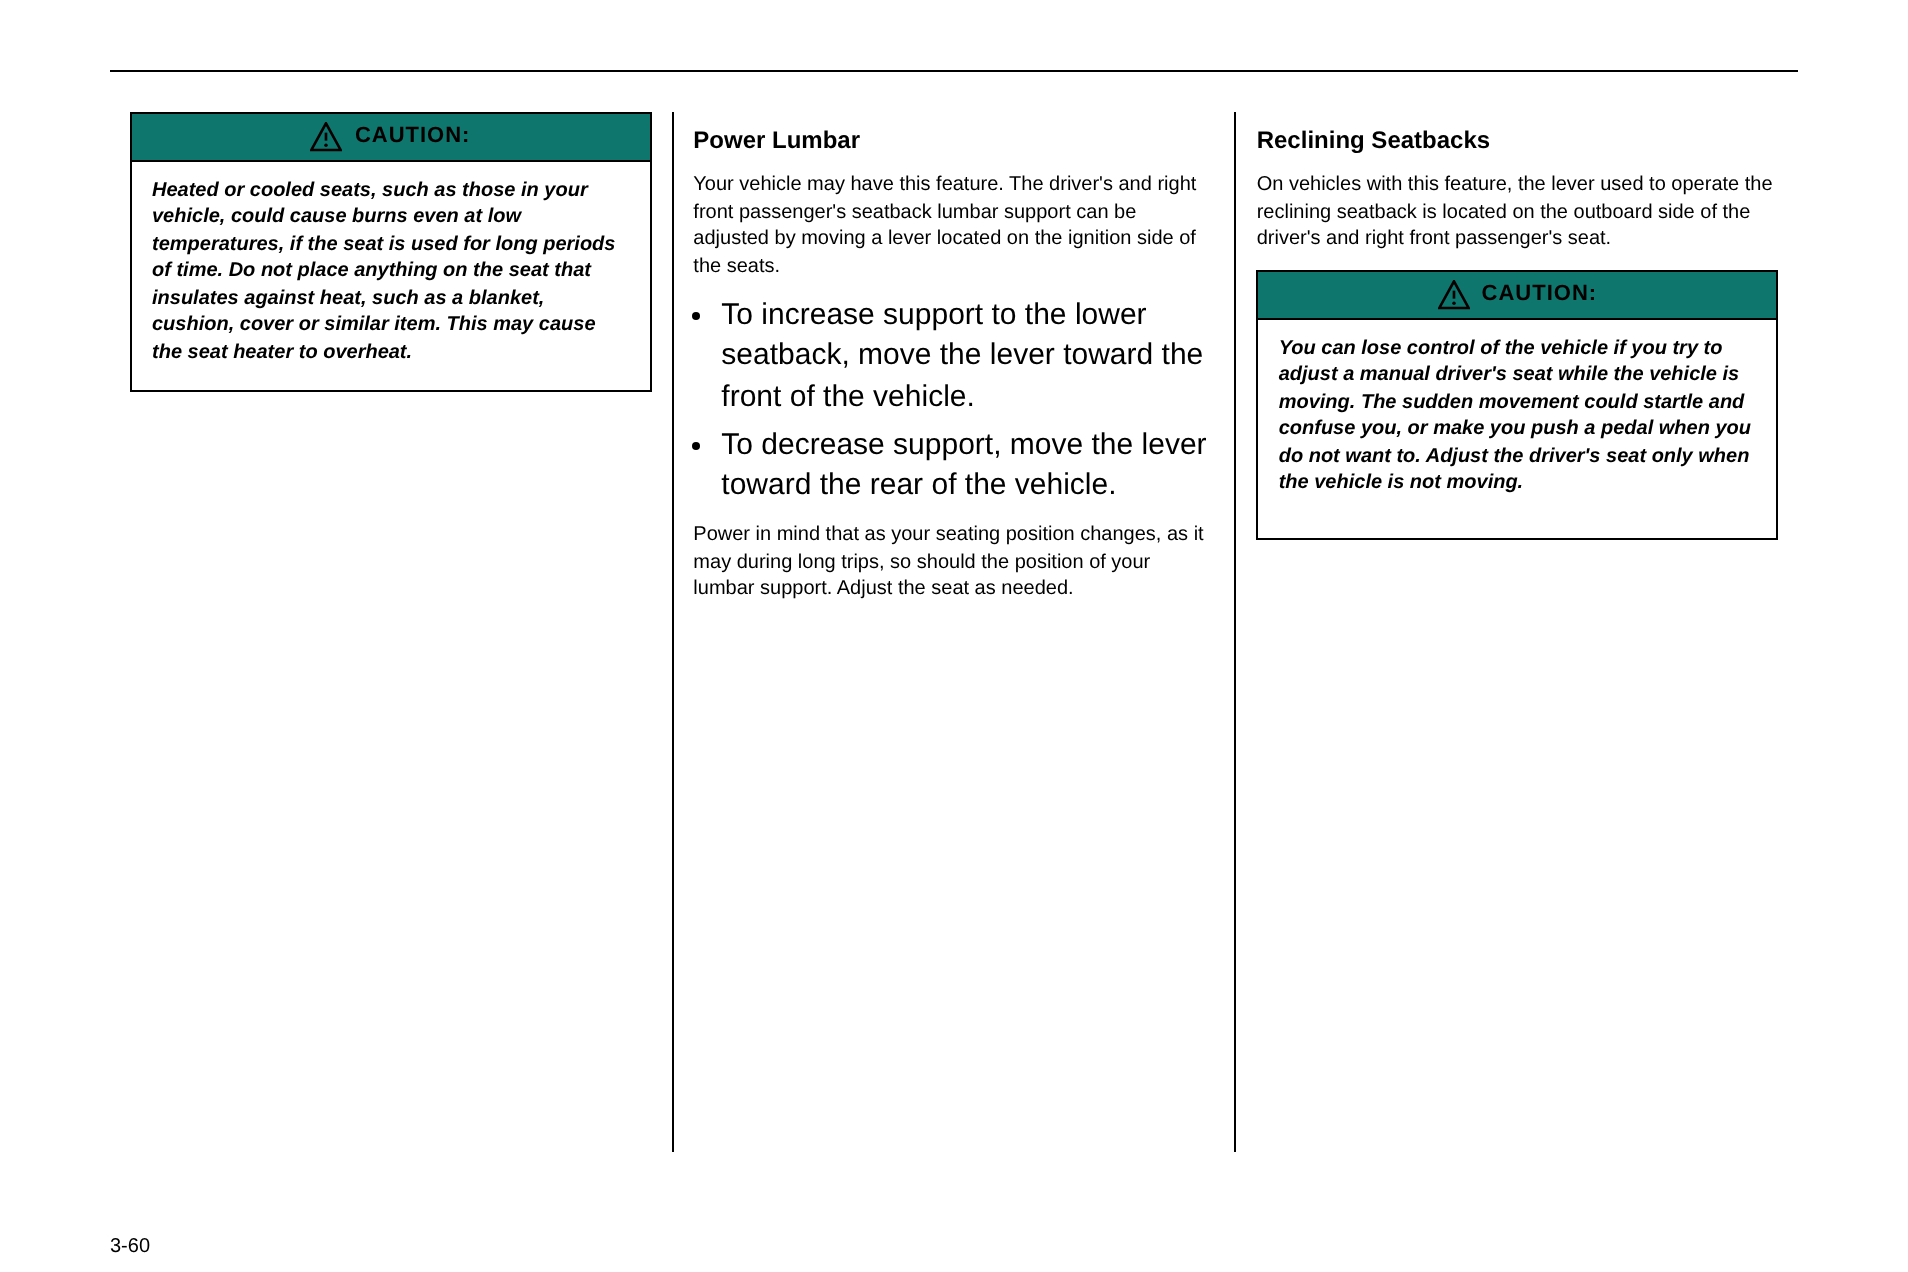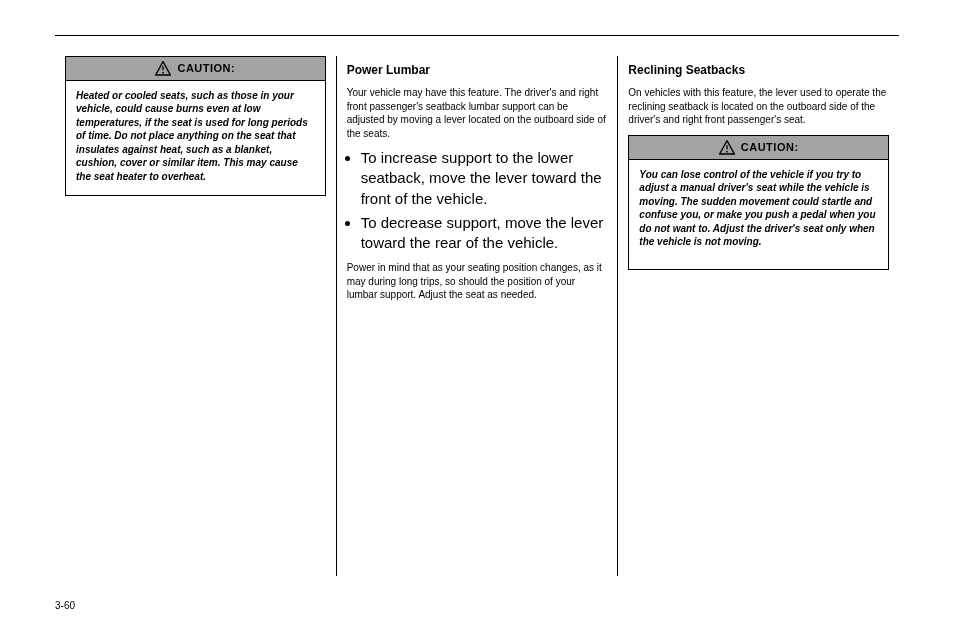"CAUTION:" .caution-header { background: #a3a3a3 -> #0f766e }
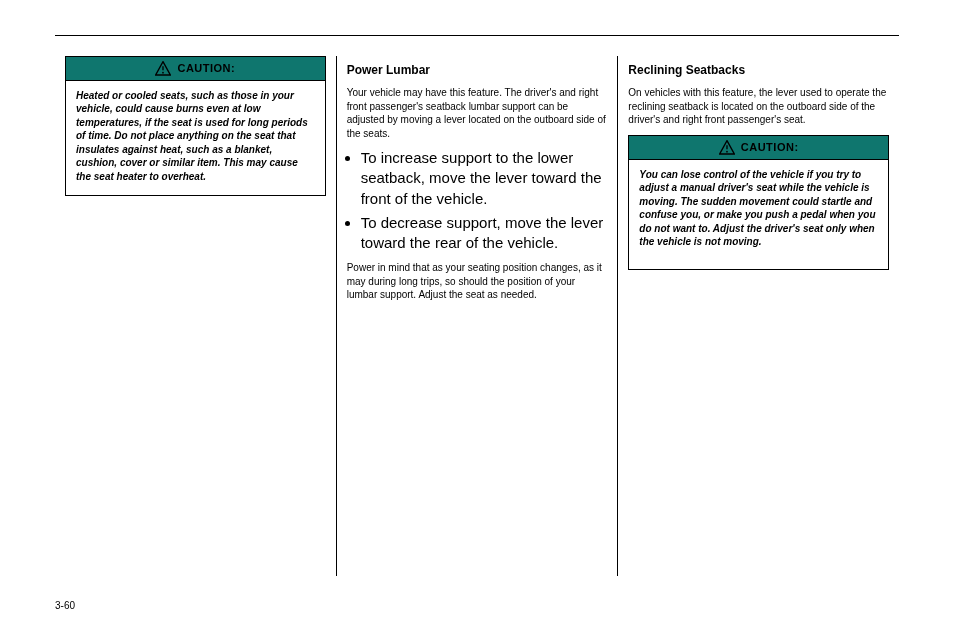"Your vehicle may have this" p.para { text: outboard -> ignition }
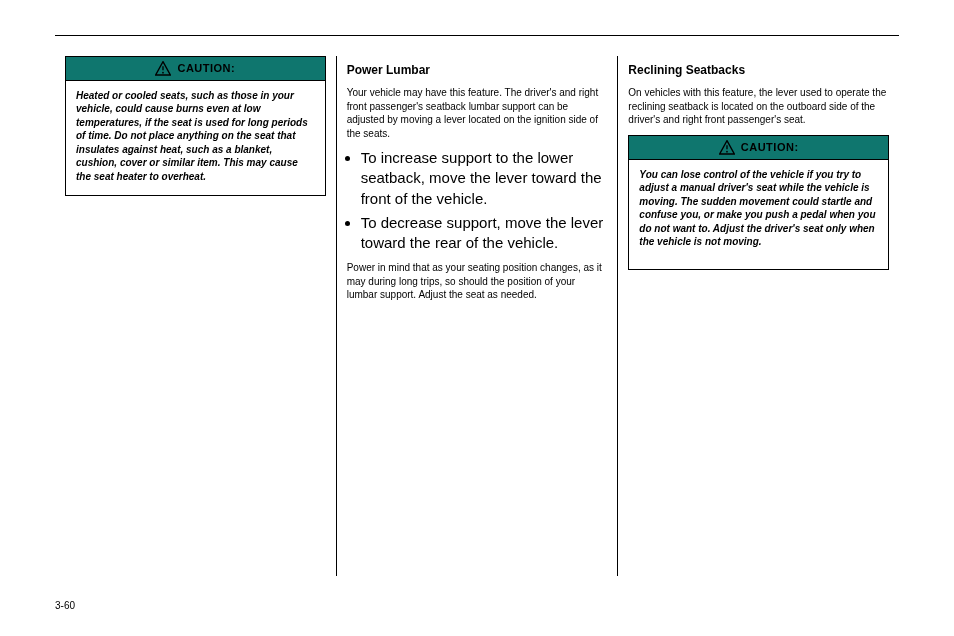"3-60" .page-num { bottom: 24px -> 6px }
